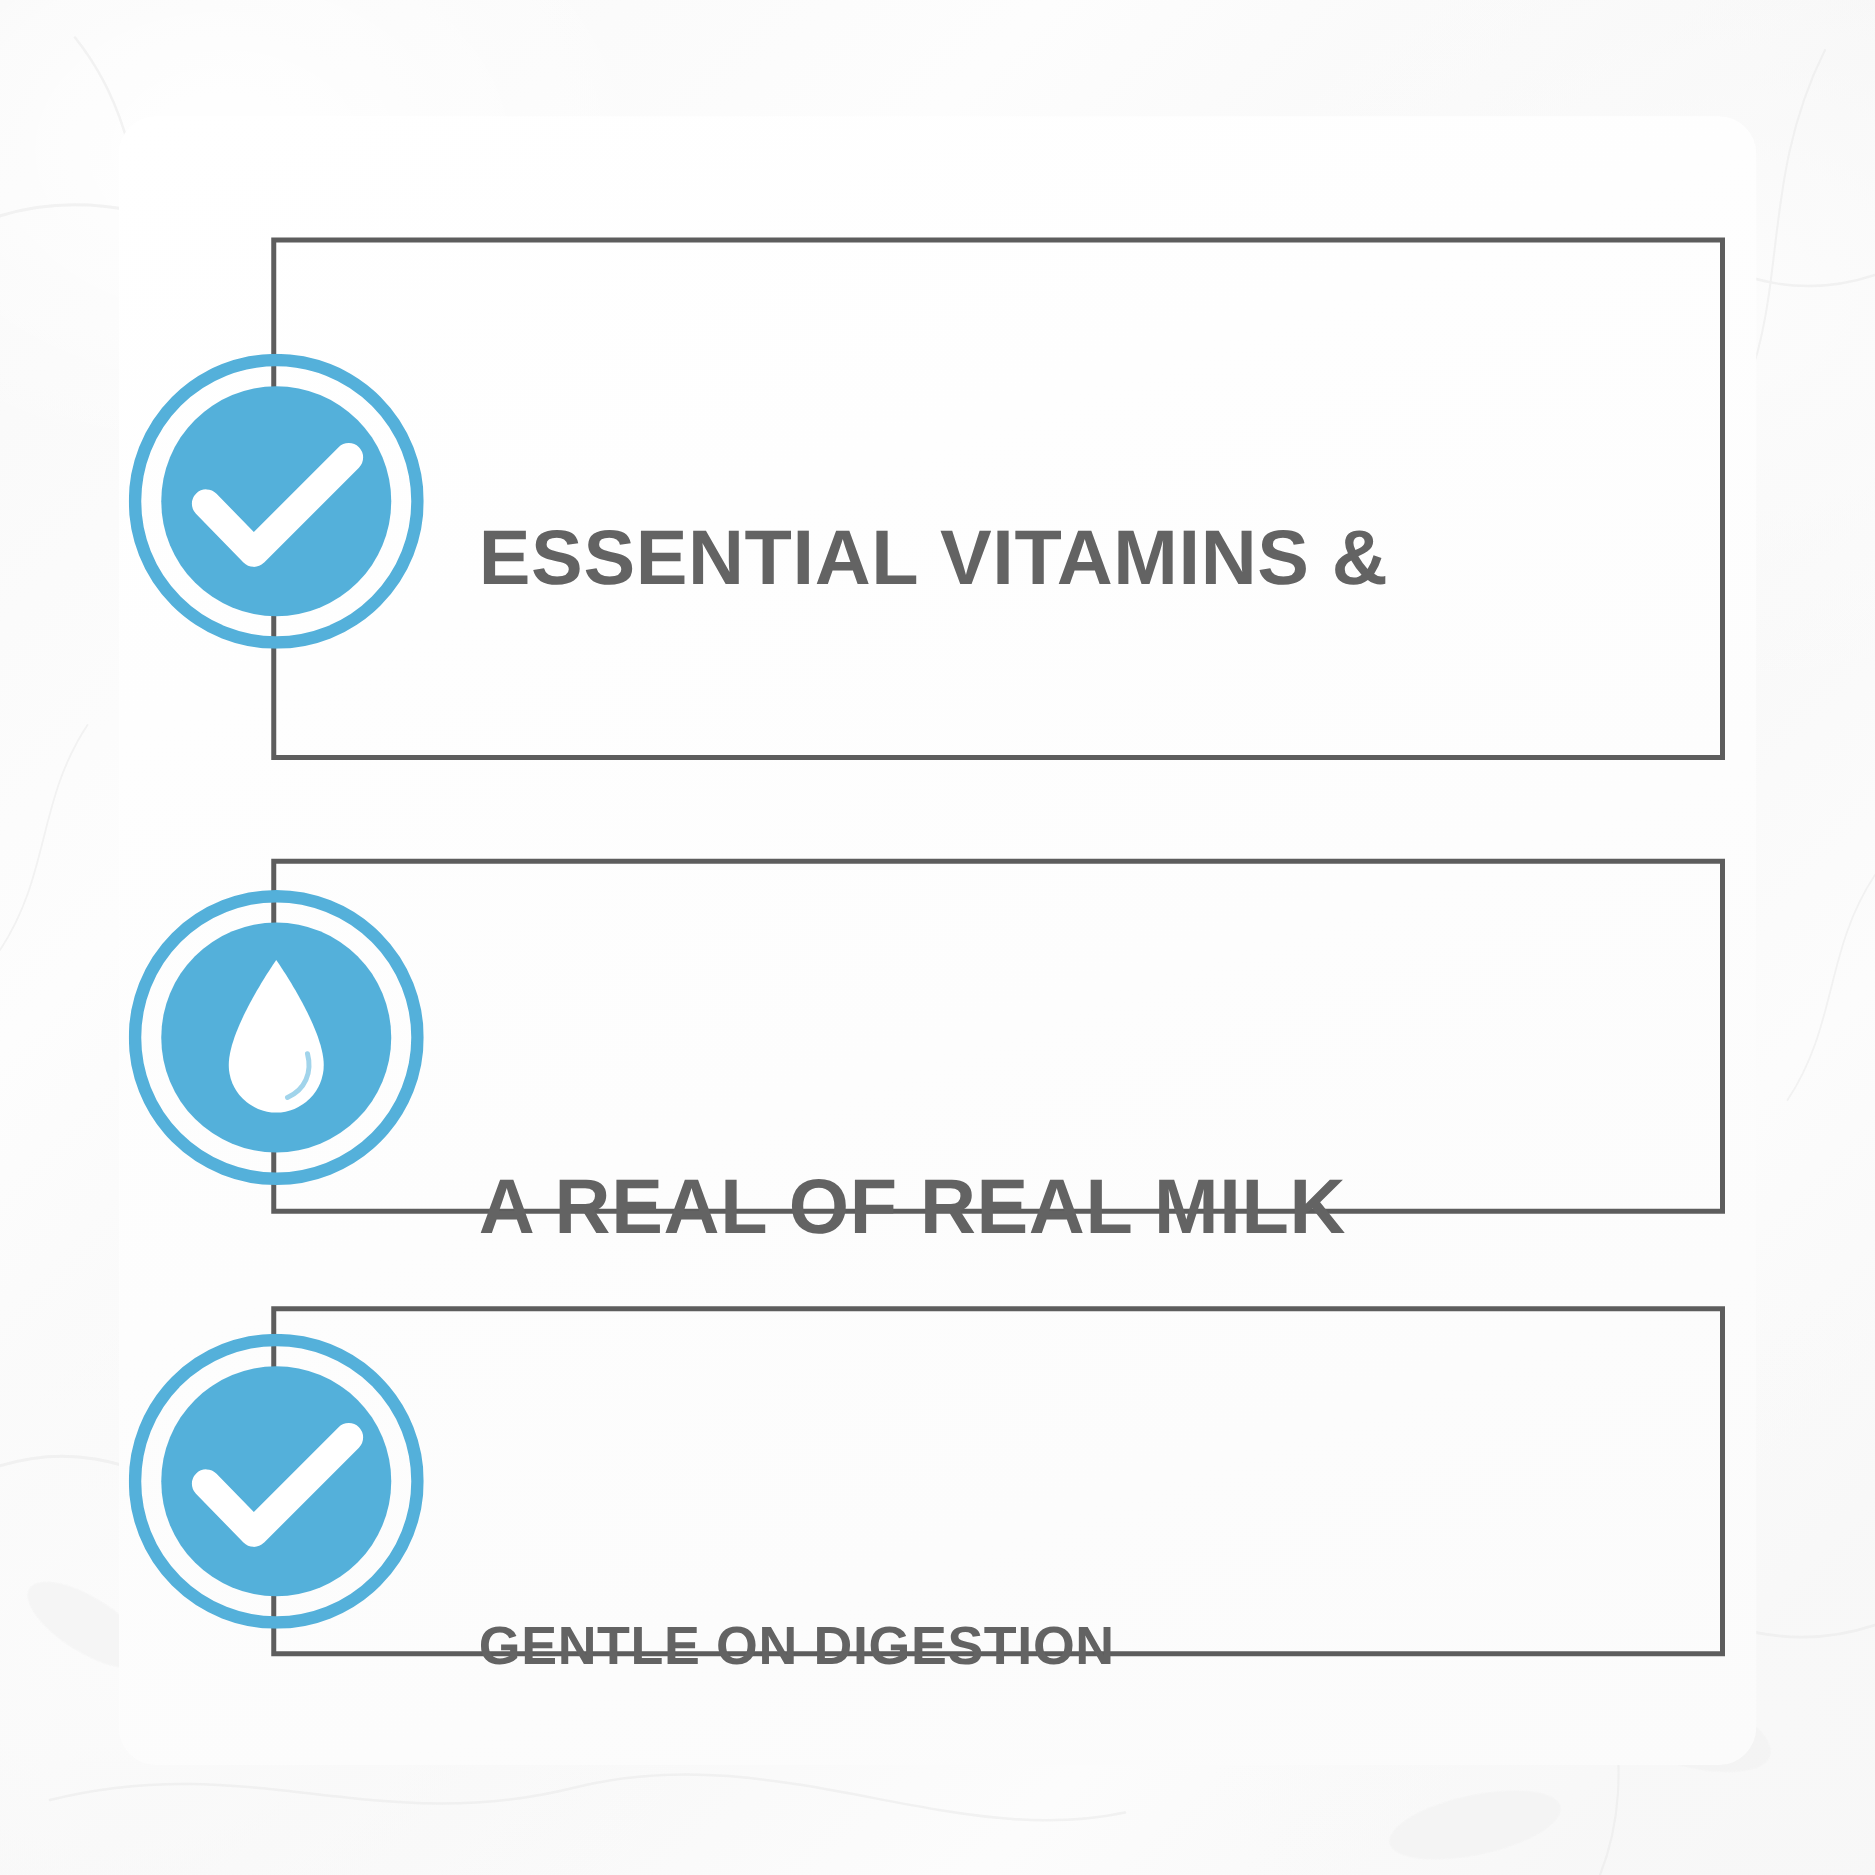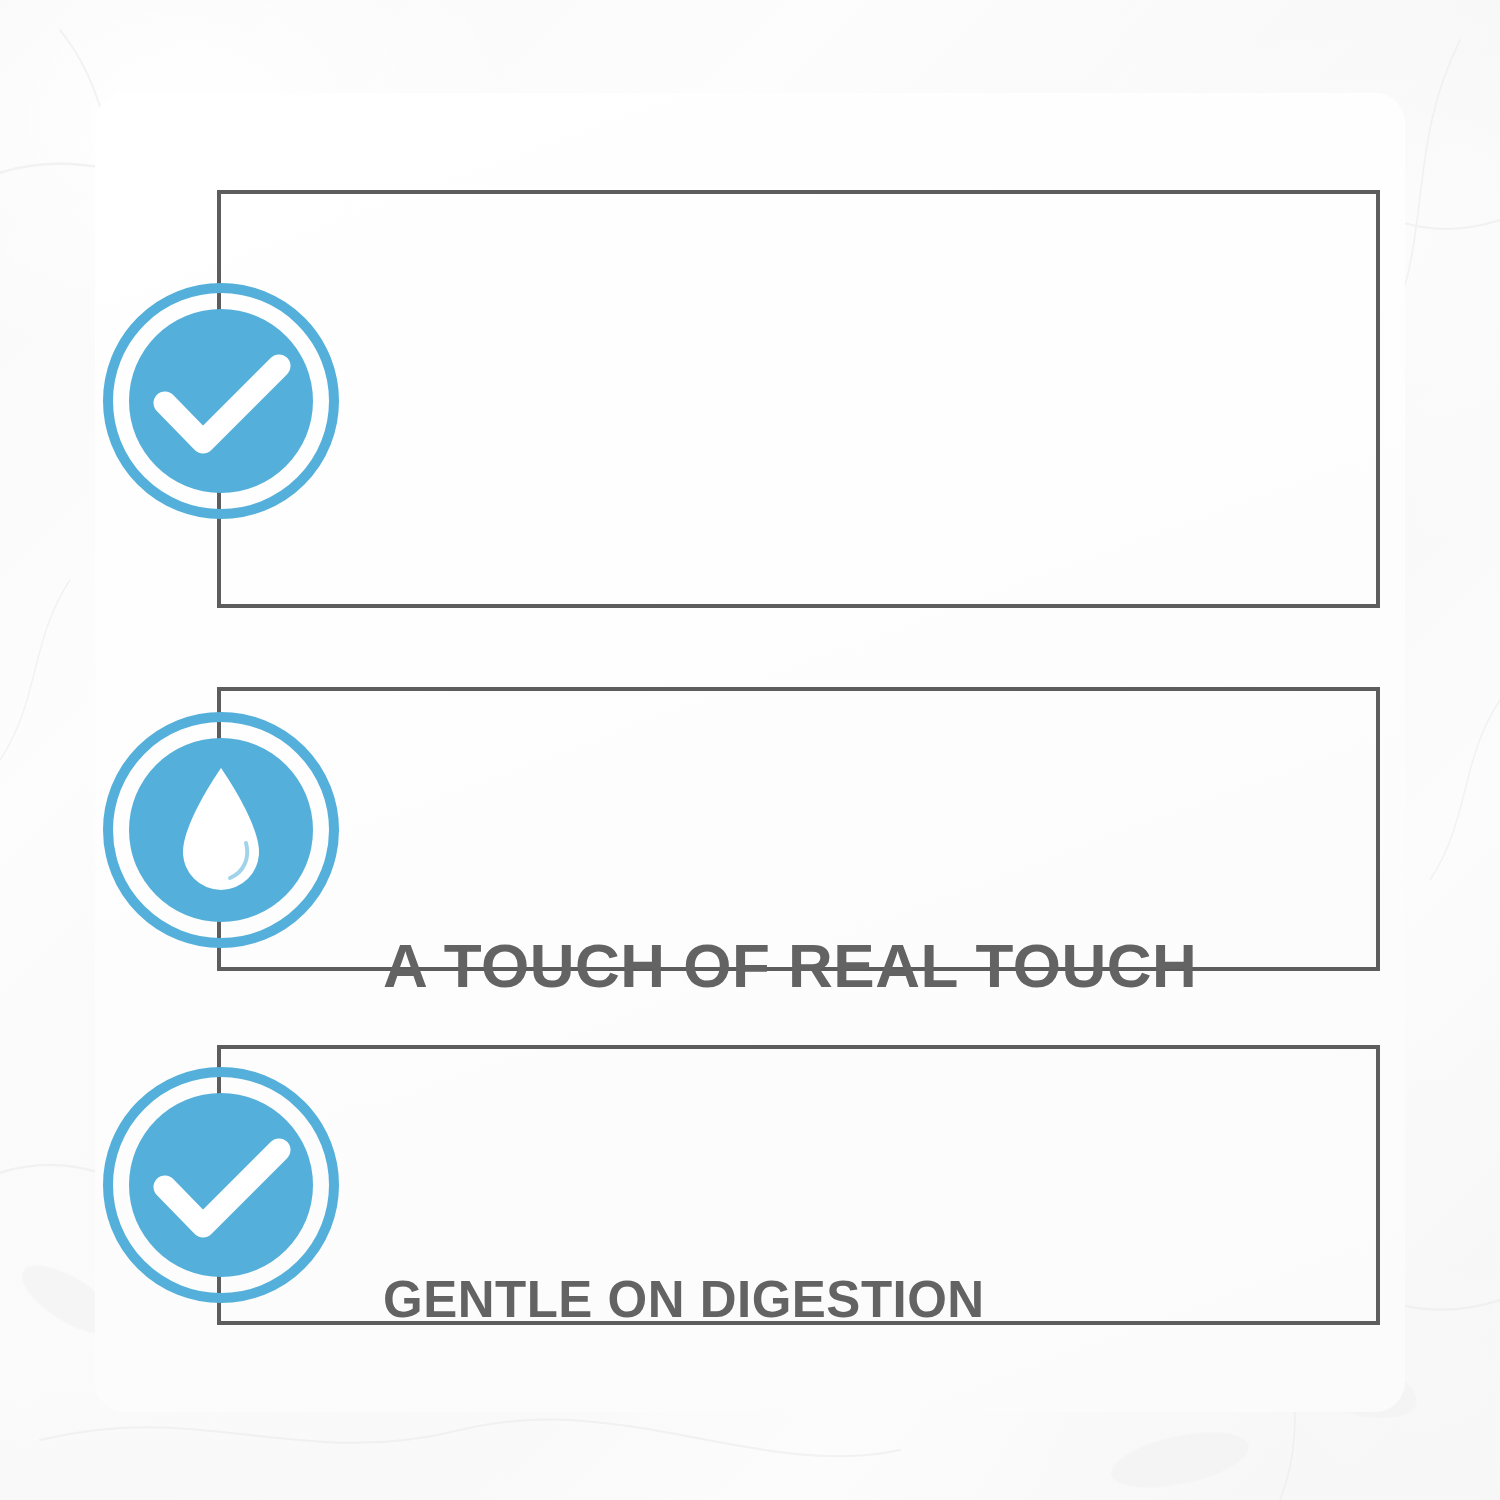"ESSENTIAL VITAMINS &" span.txt-line { html: none -> <span> <span>ESSENTIAL VITAMINS &amp;</span> </span> }
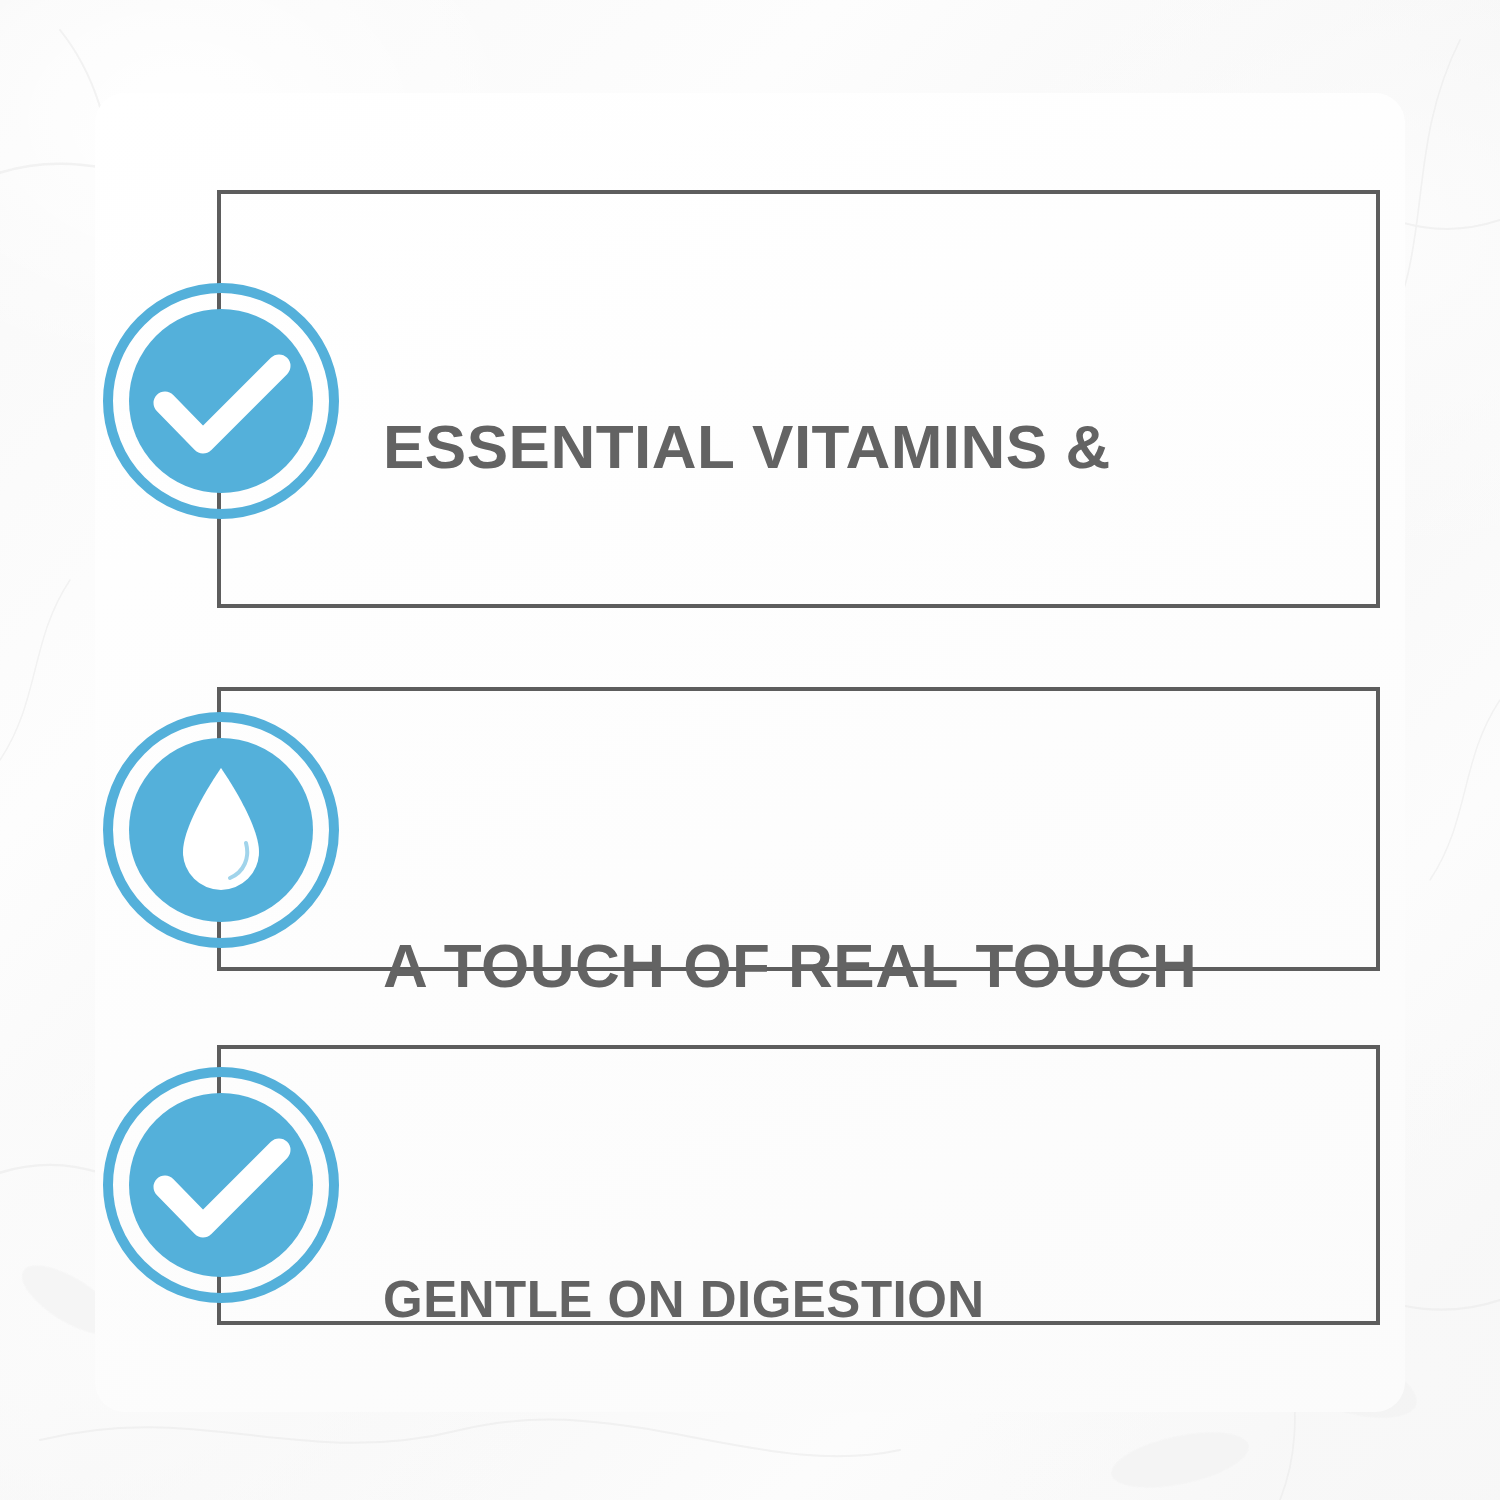"A TOUCH OF REAL TOUCH" span.w-bold { text: TOUCH OF REAL TOUCH -> REAL OF REAL MILK }
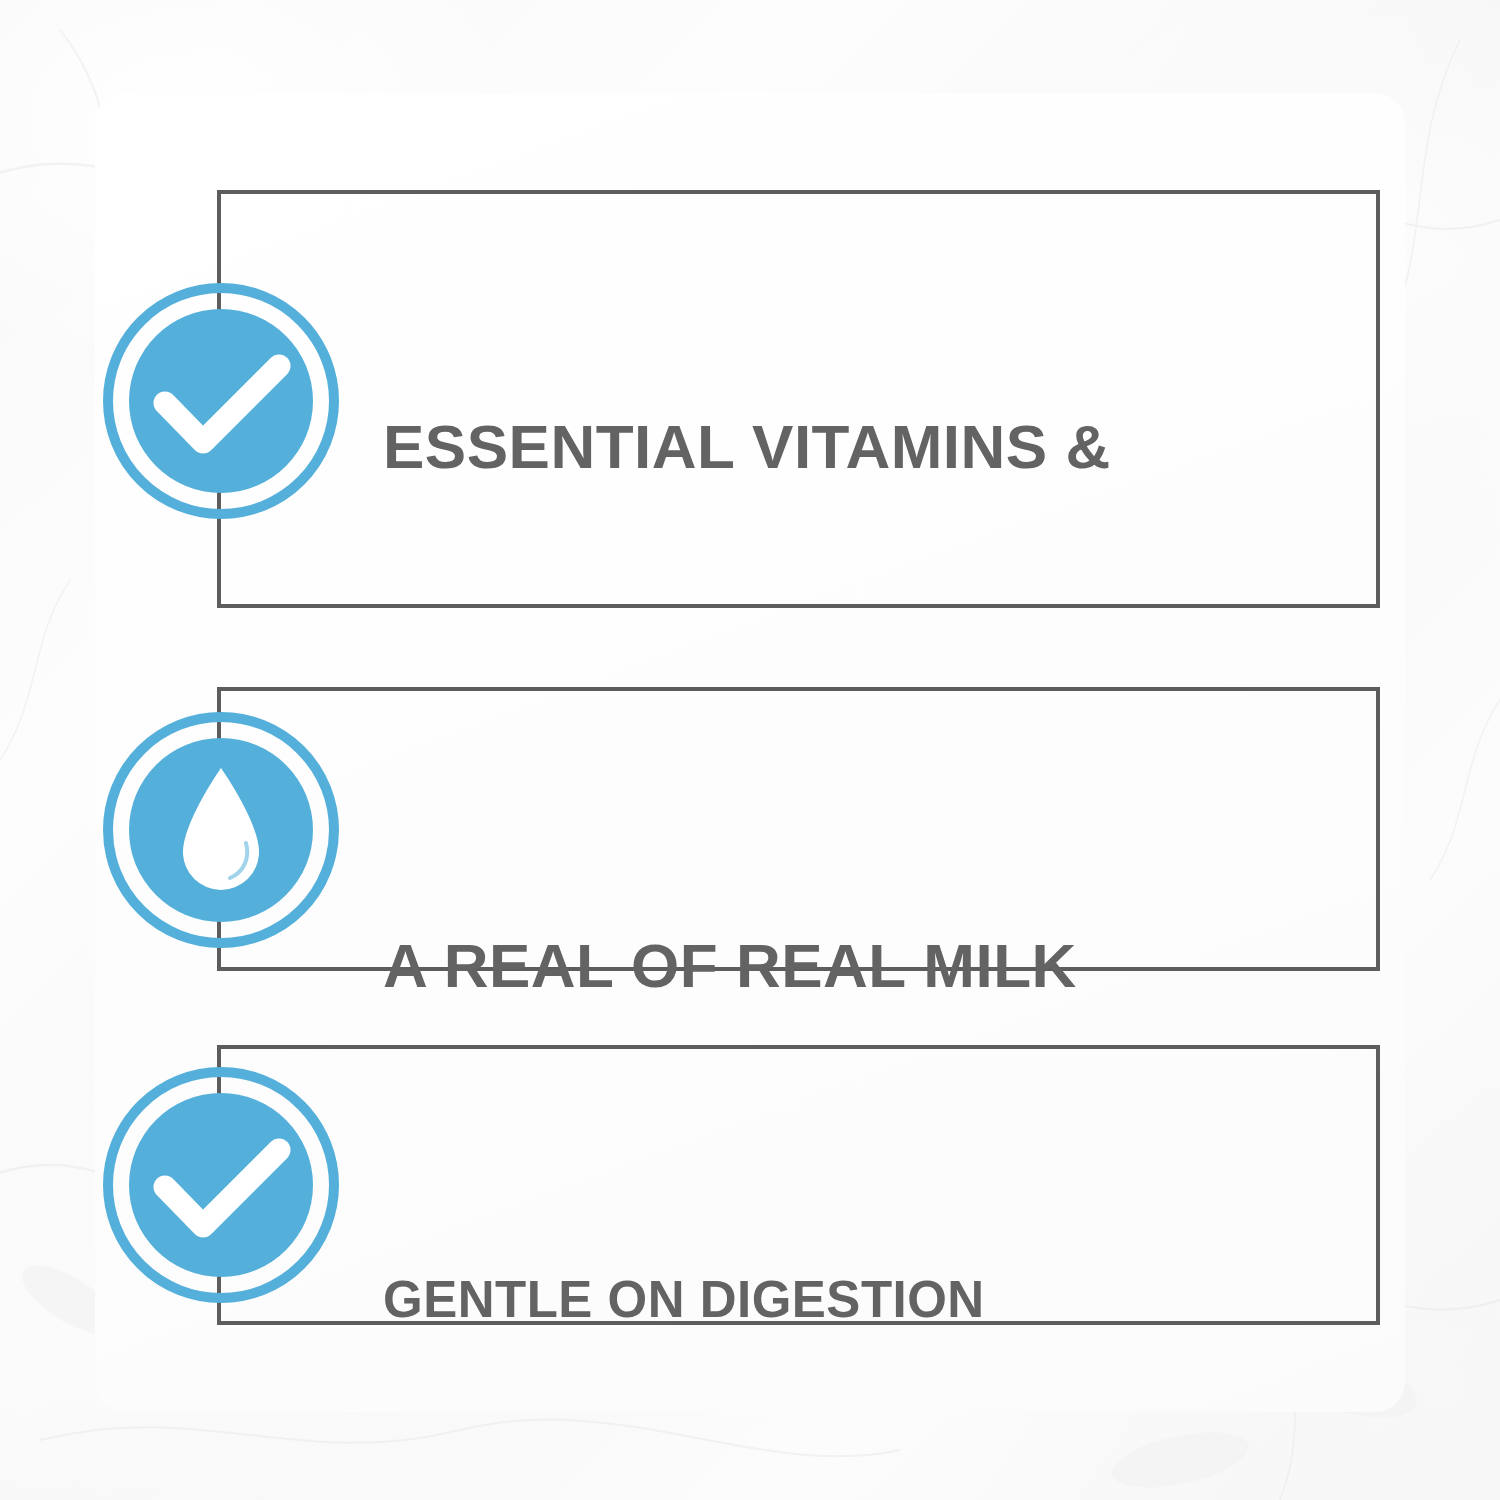"GENTLE ON DIGESTION" #text-3 { font-size: 51px -> 43px; top: 1156px -> 1196px }
